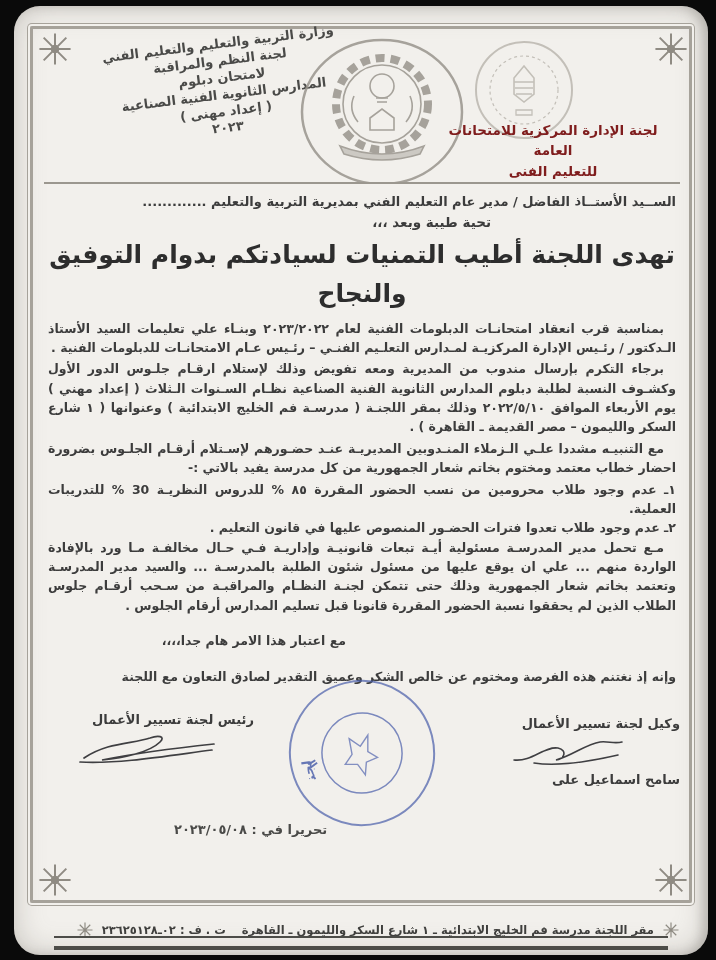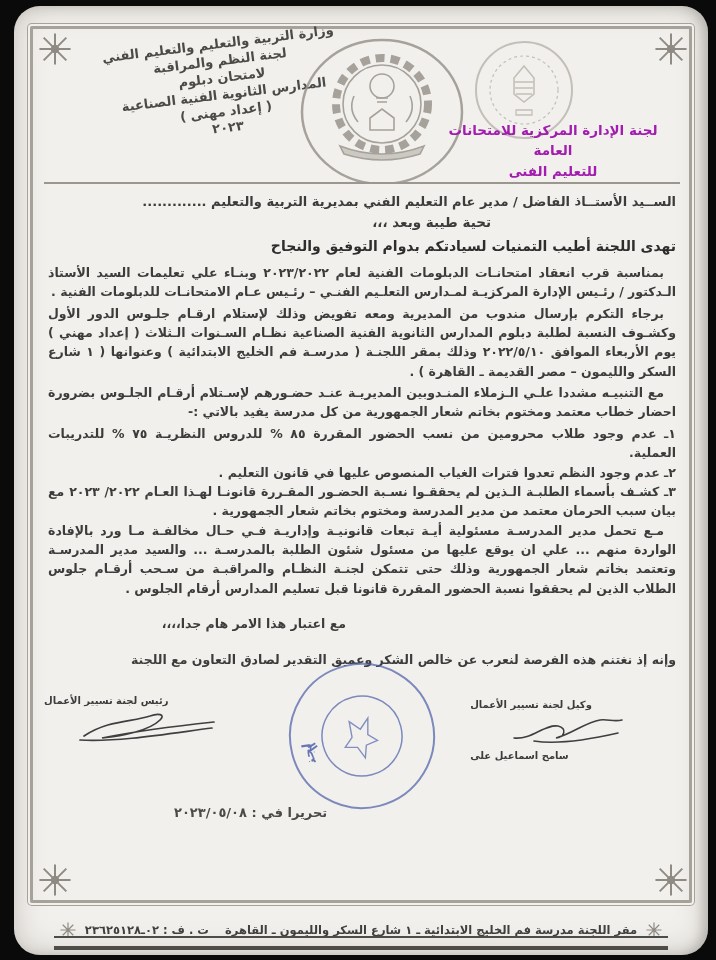"لجنة الإدارة المركزية للامتحانات العامة" .committee { color: #a21caf -> #7f1d1d }
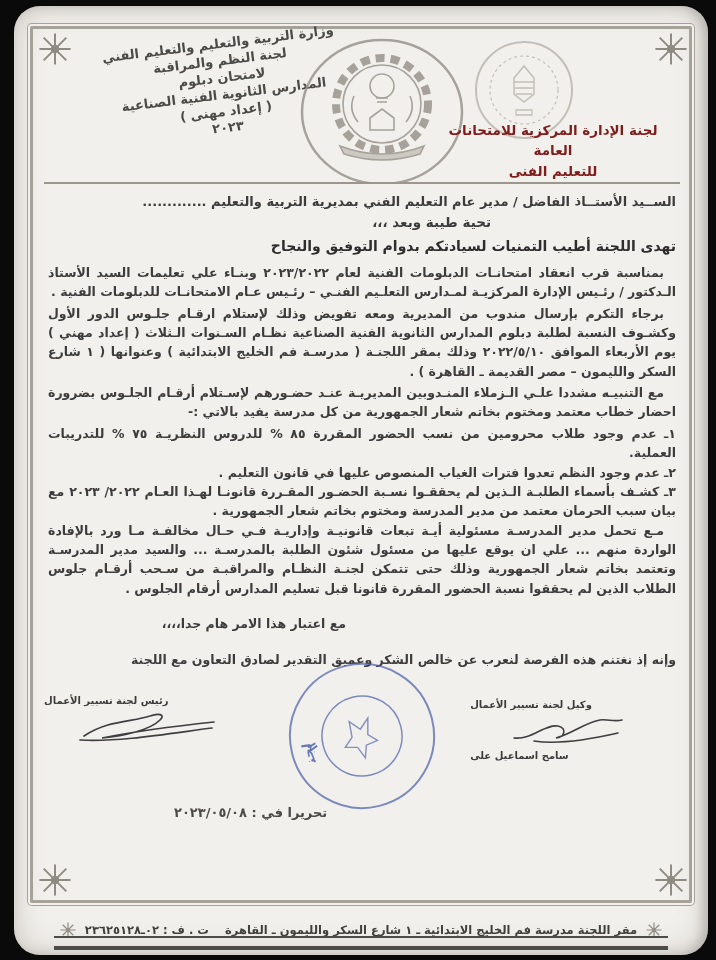"تهدى اللجنة أطيب التمنيات لسيادتكم" .wishes { font-size: 14px -> 25px; text-align: right -> center }
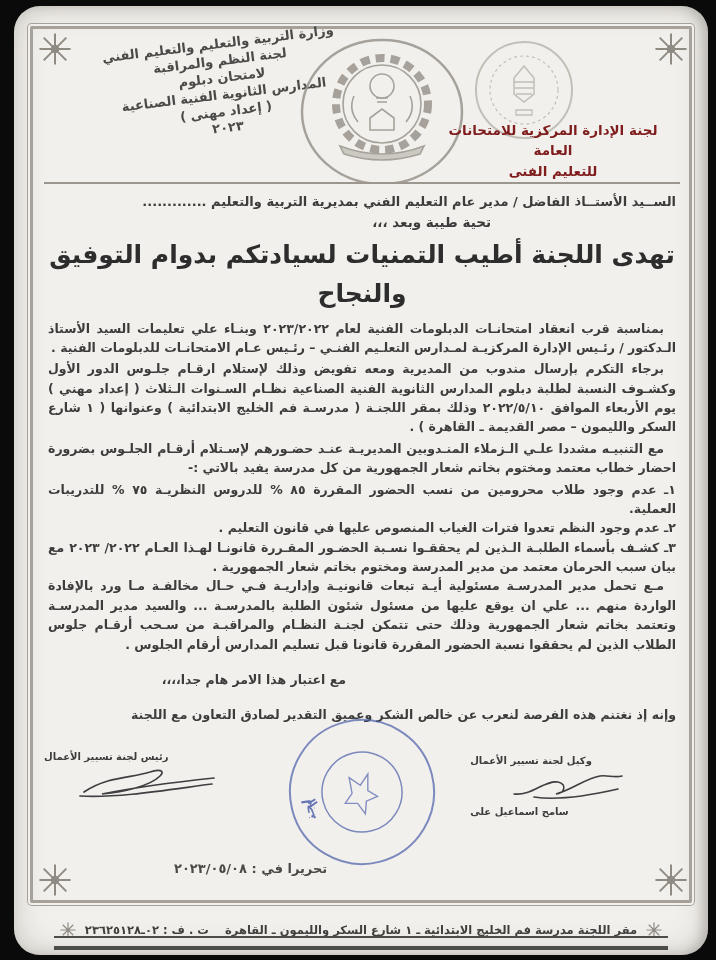"١ـ عدم وجود طلاب محرومين" p.item { text: ٧٥ -> 30 }
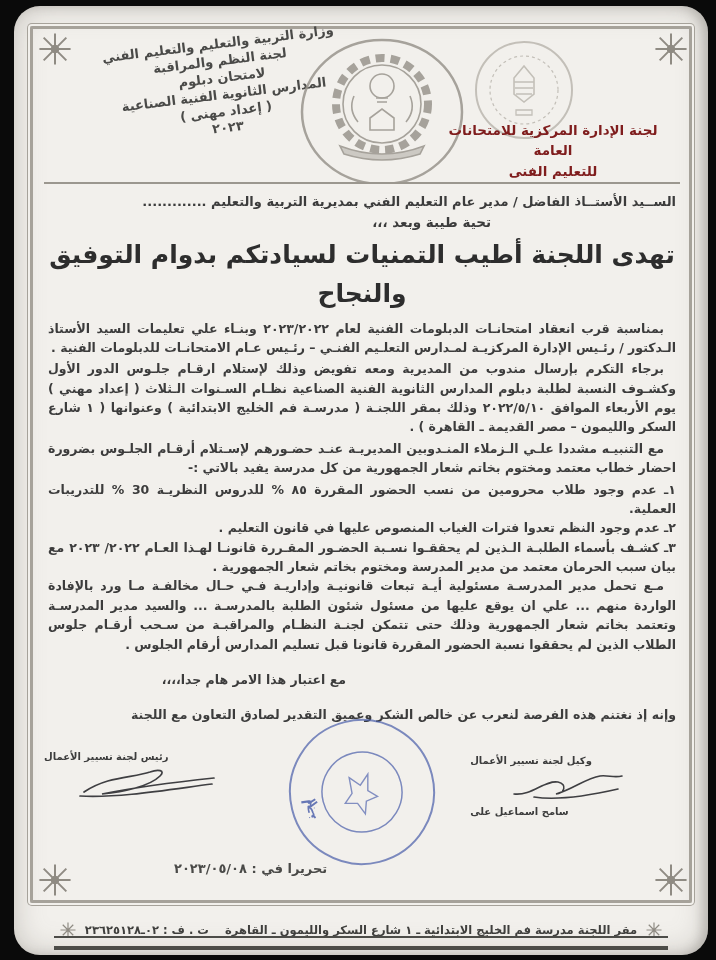"٢ـ عدم وجود النظم تعدوا" p.item { text: النظم تعدوا فترات الغياب -> طلاب تعدوا فترات الحضـور }
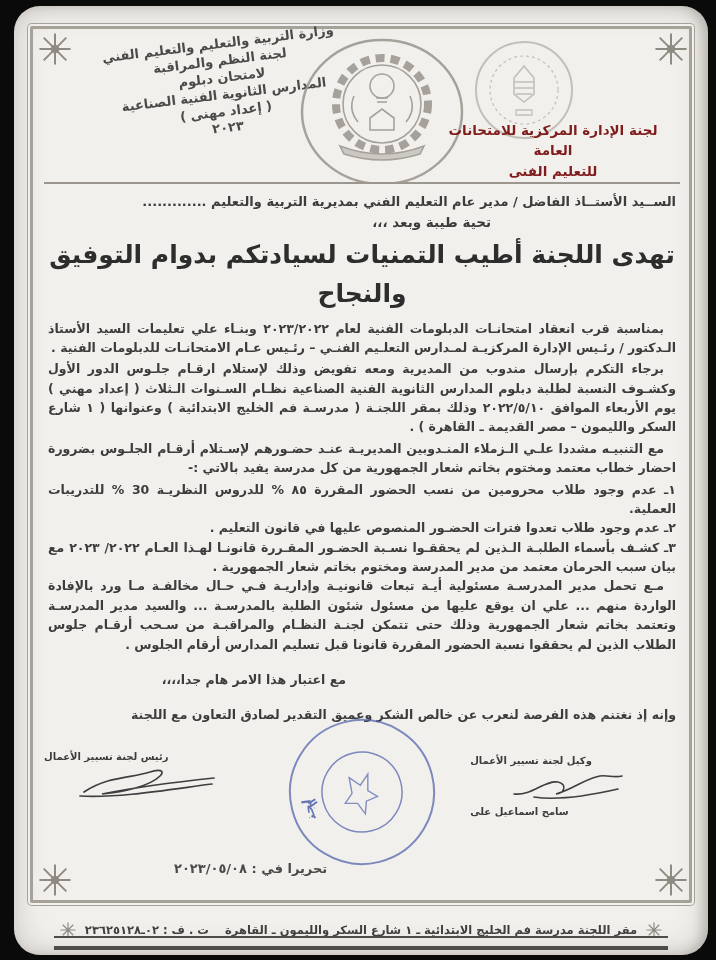"٣ـ كشـف بأسماء الطلبـة الـذين" p.item { html: <p>٣ـ كشـف بأسماء الطلبـة الـذين لم يحققـوا نسـبة الحضـور المقـررة قانونـا لهـذا العـام ٢٠٢٢/ ٢٠٢٣ مع بيان سبب الحرمان معتمد من مدير المدرسة ومختوم بخاتم شعار الجمهورية .</p> -> none }
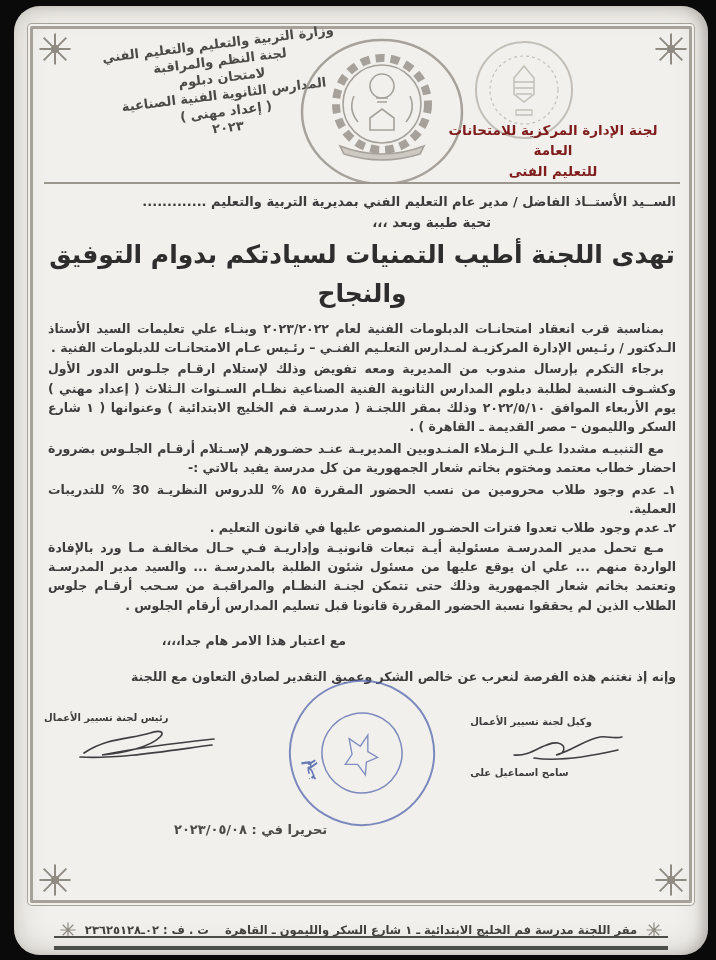"وإنه إذ نغتنم هذه الفرصة" p.thanks { text: لنعرب -> ومختوم }
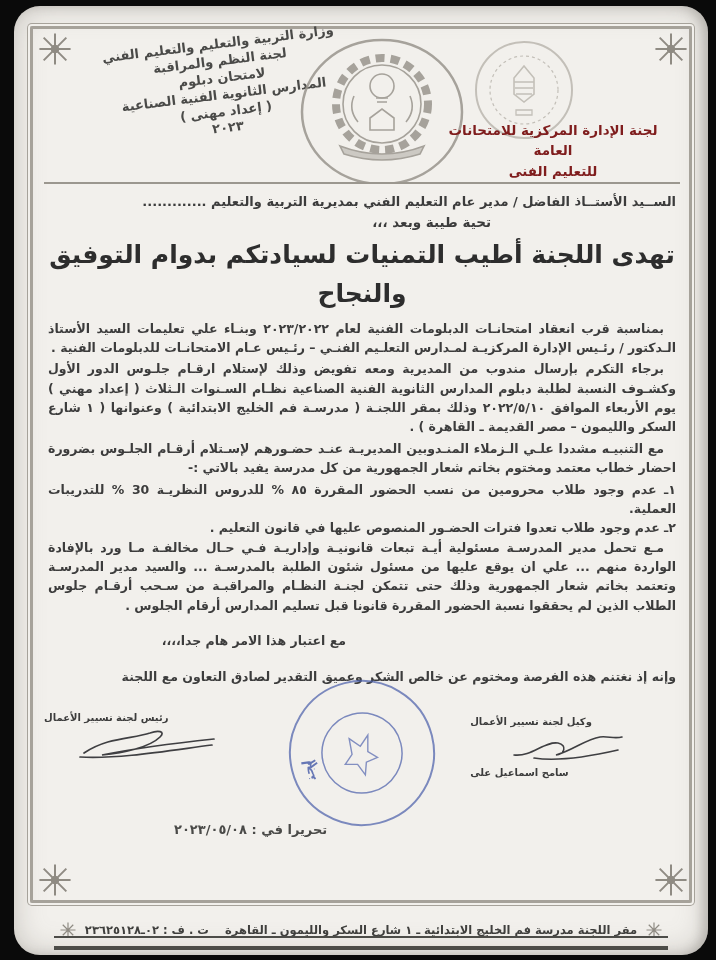"رئيس لجنة تسيير الأعمال" .sigblock { font-size: 10px -> 13px; text-align: left -> right }
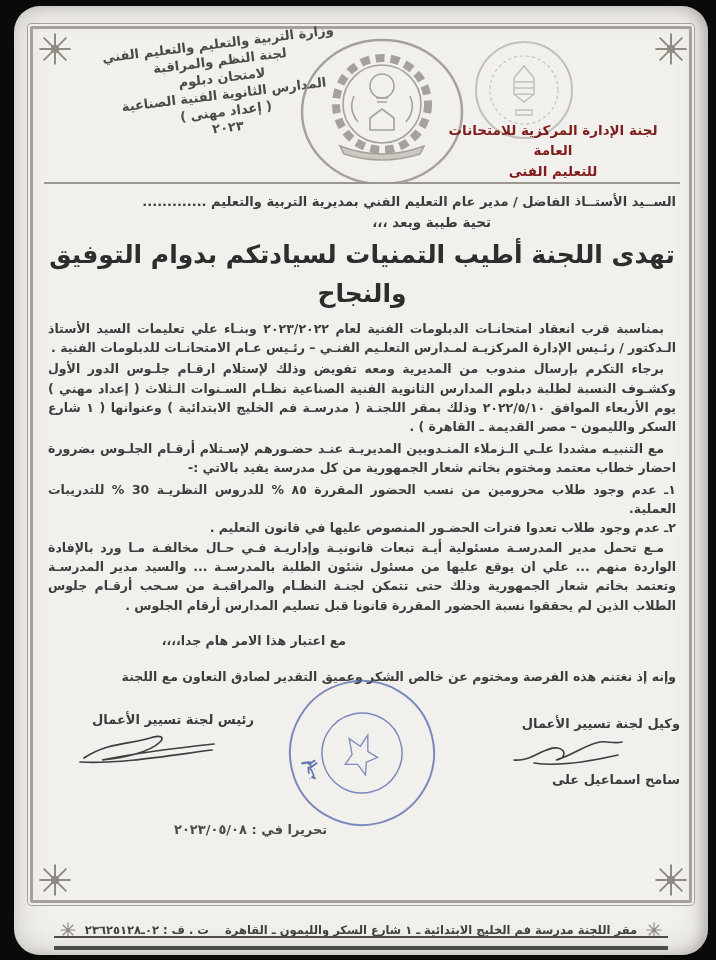"مقر اللجنة مدرسة فم الخليج" .footer { text-align: center -> none }
